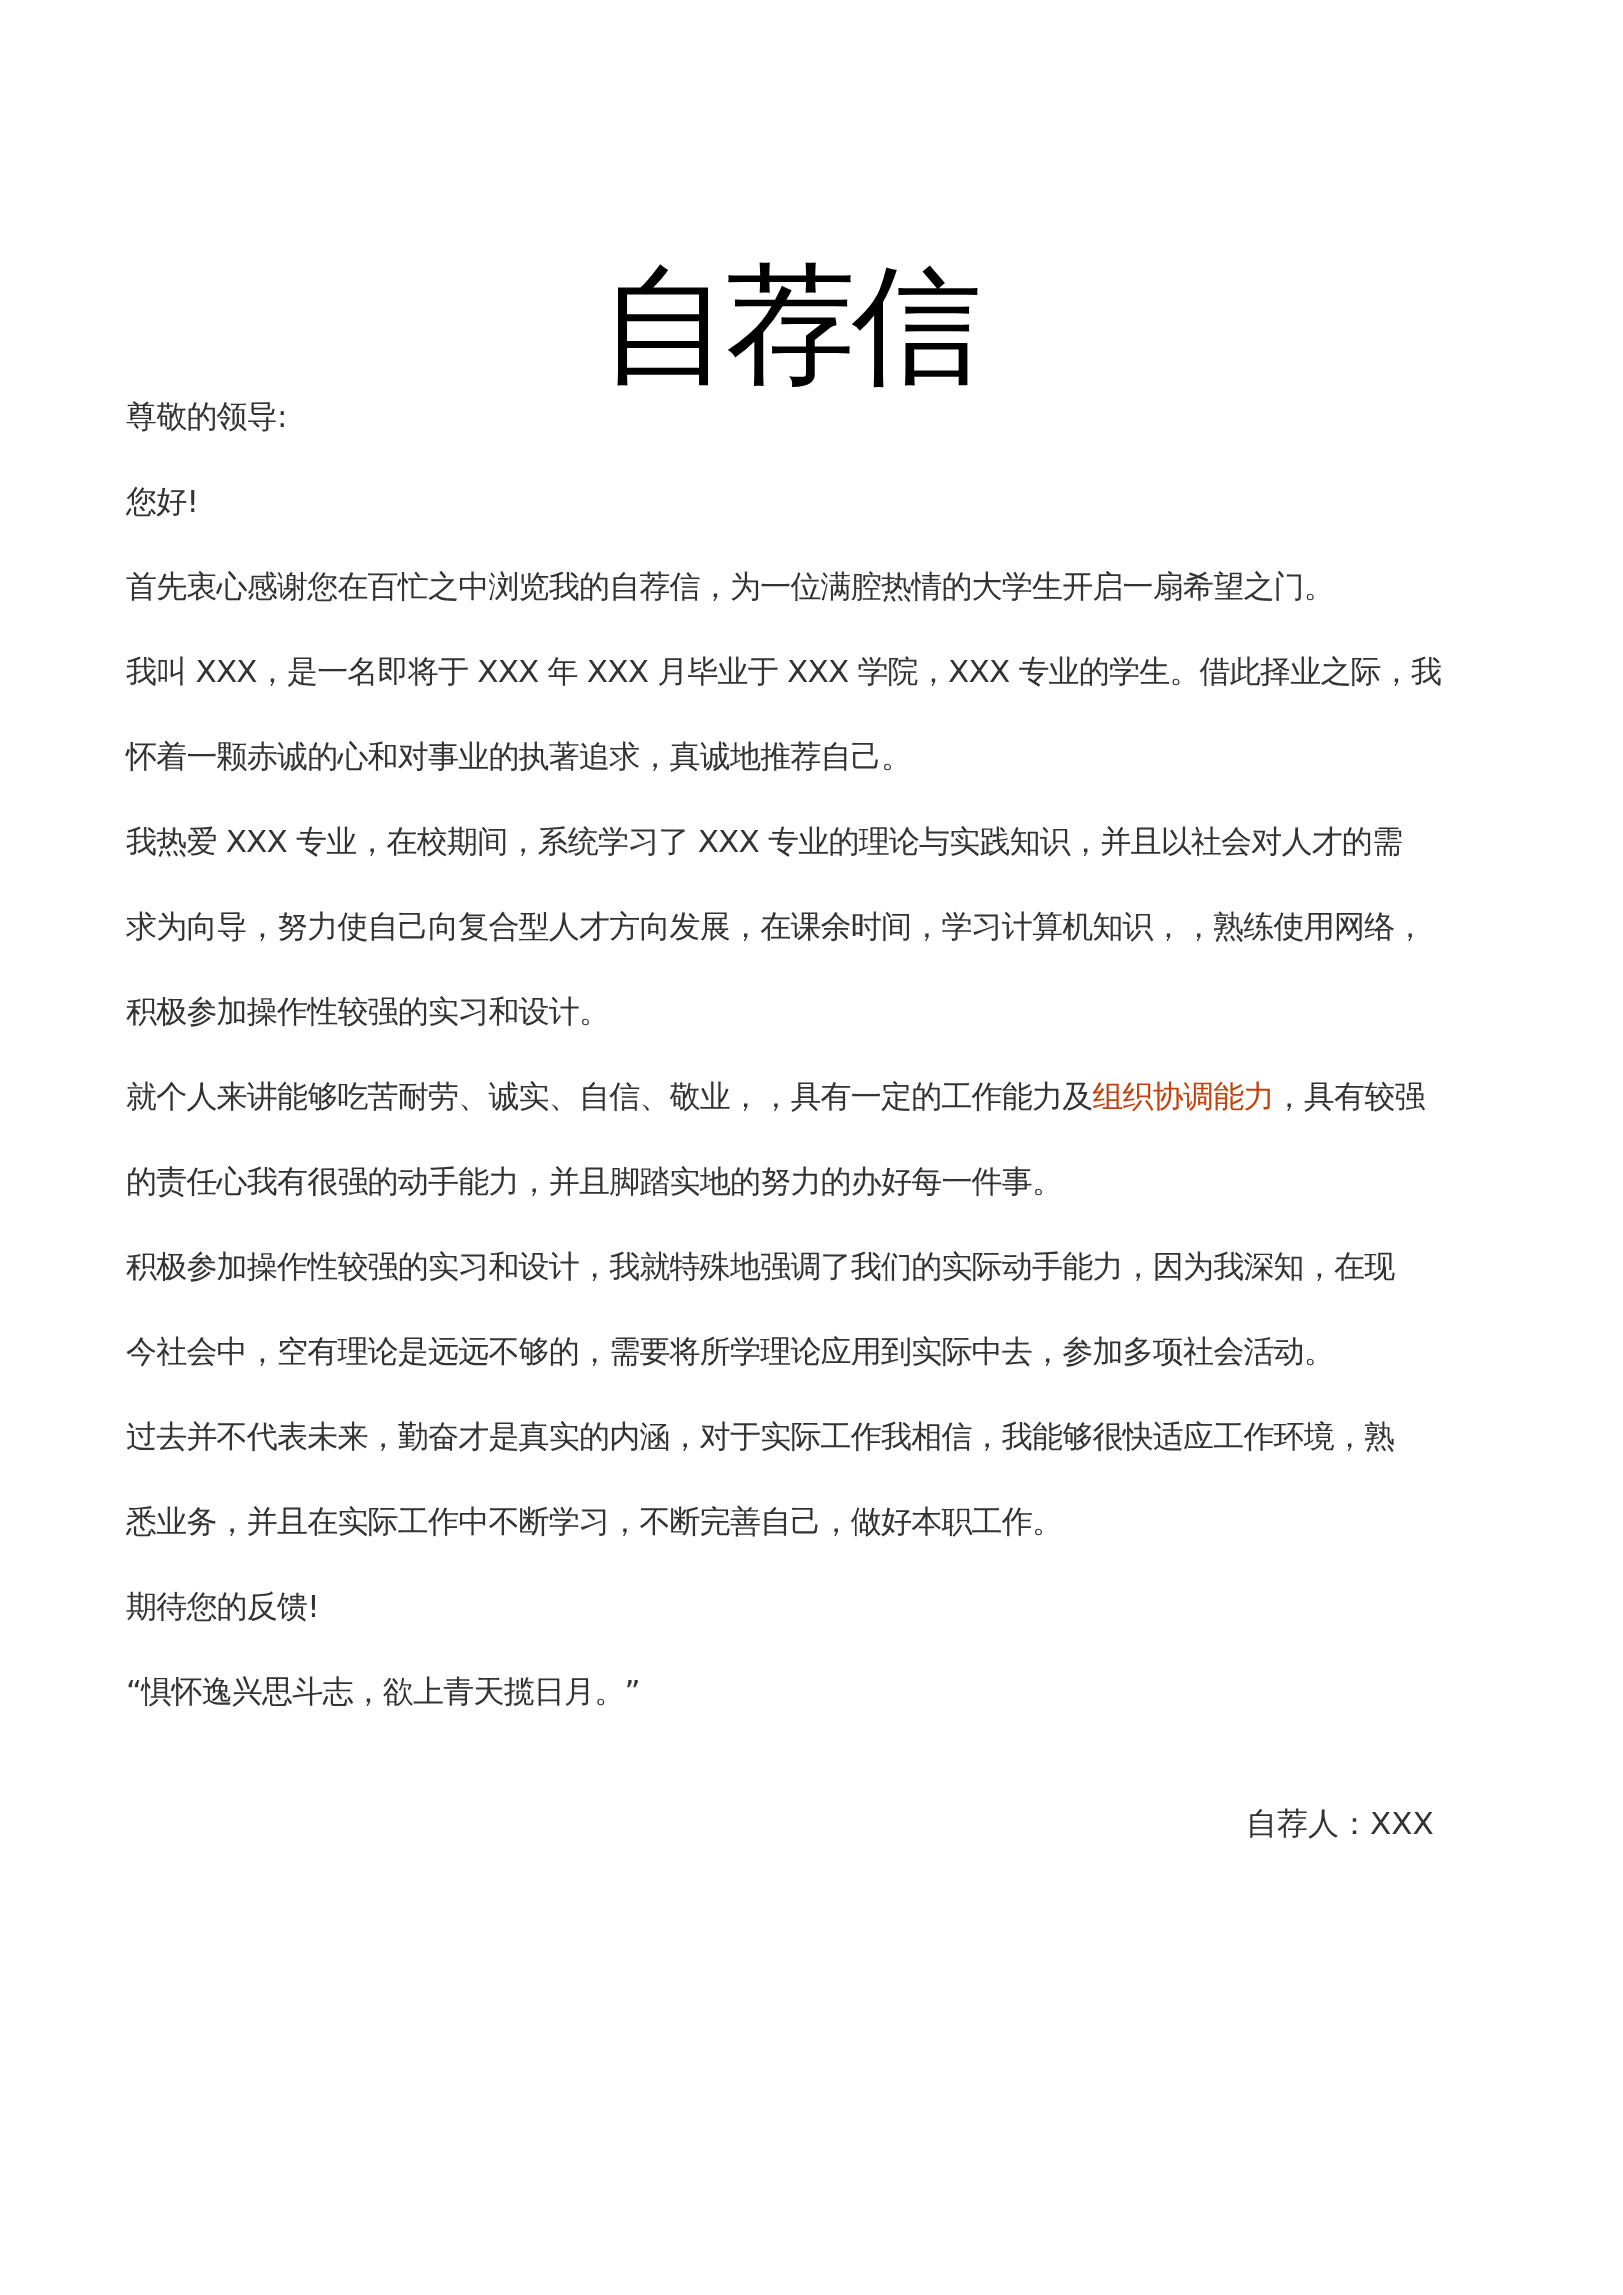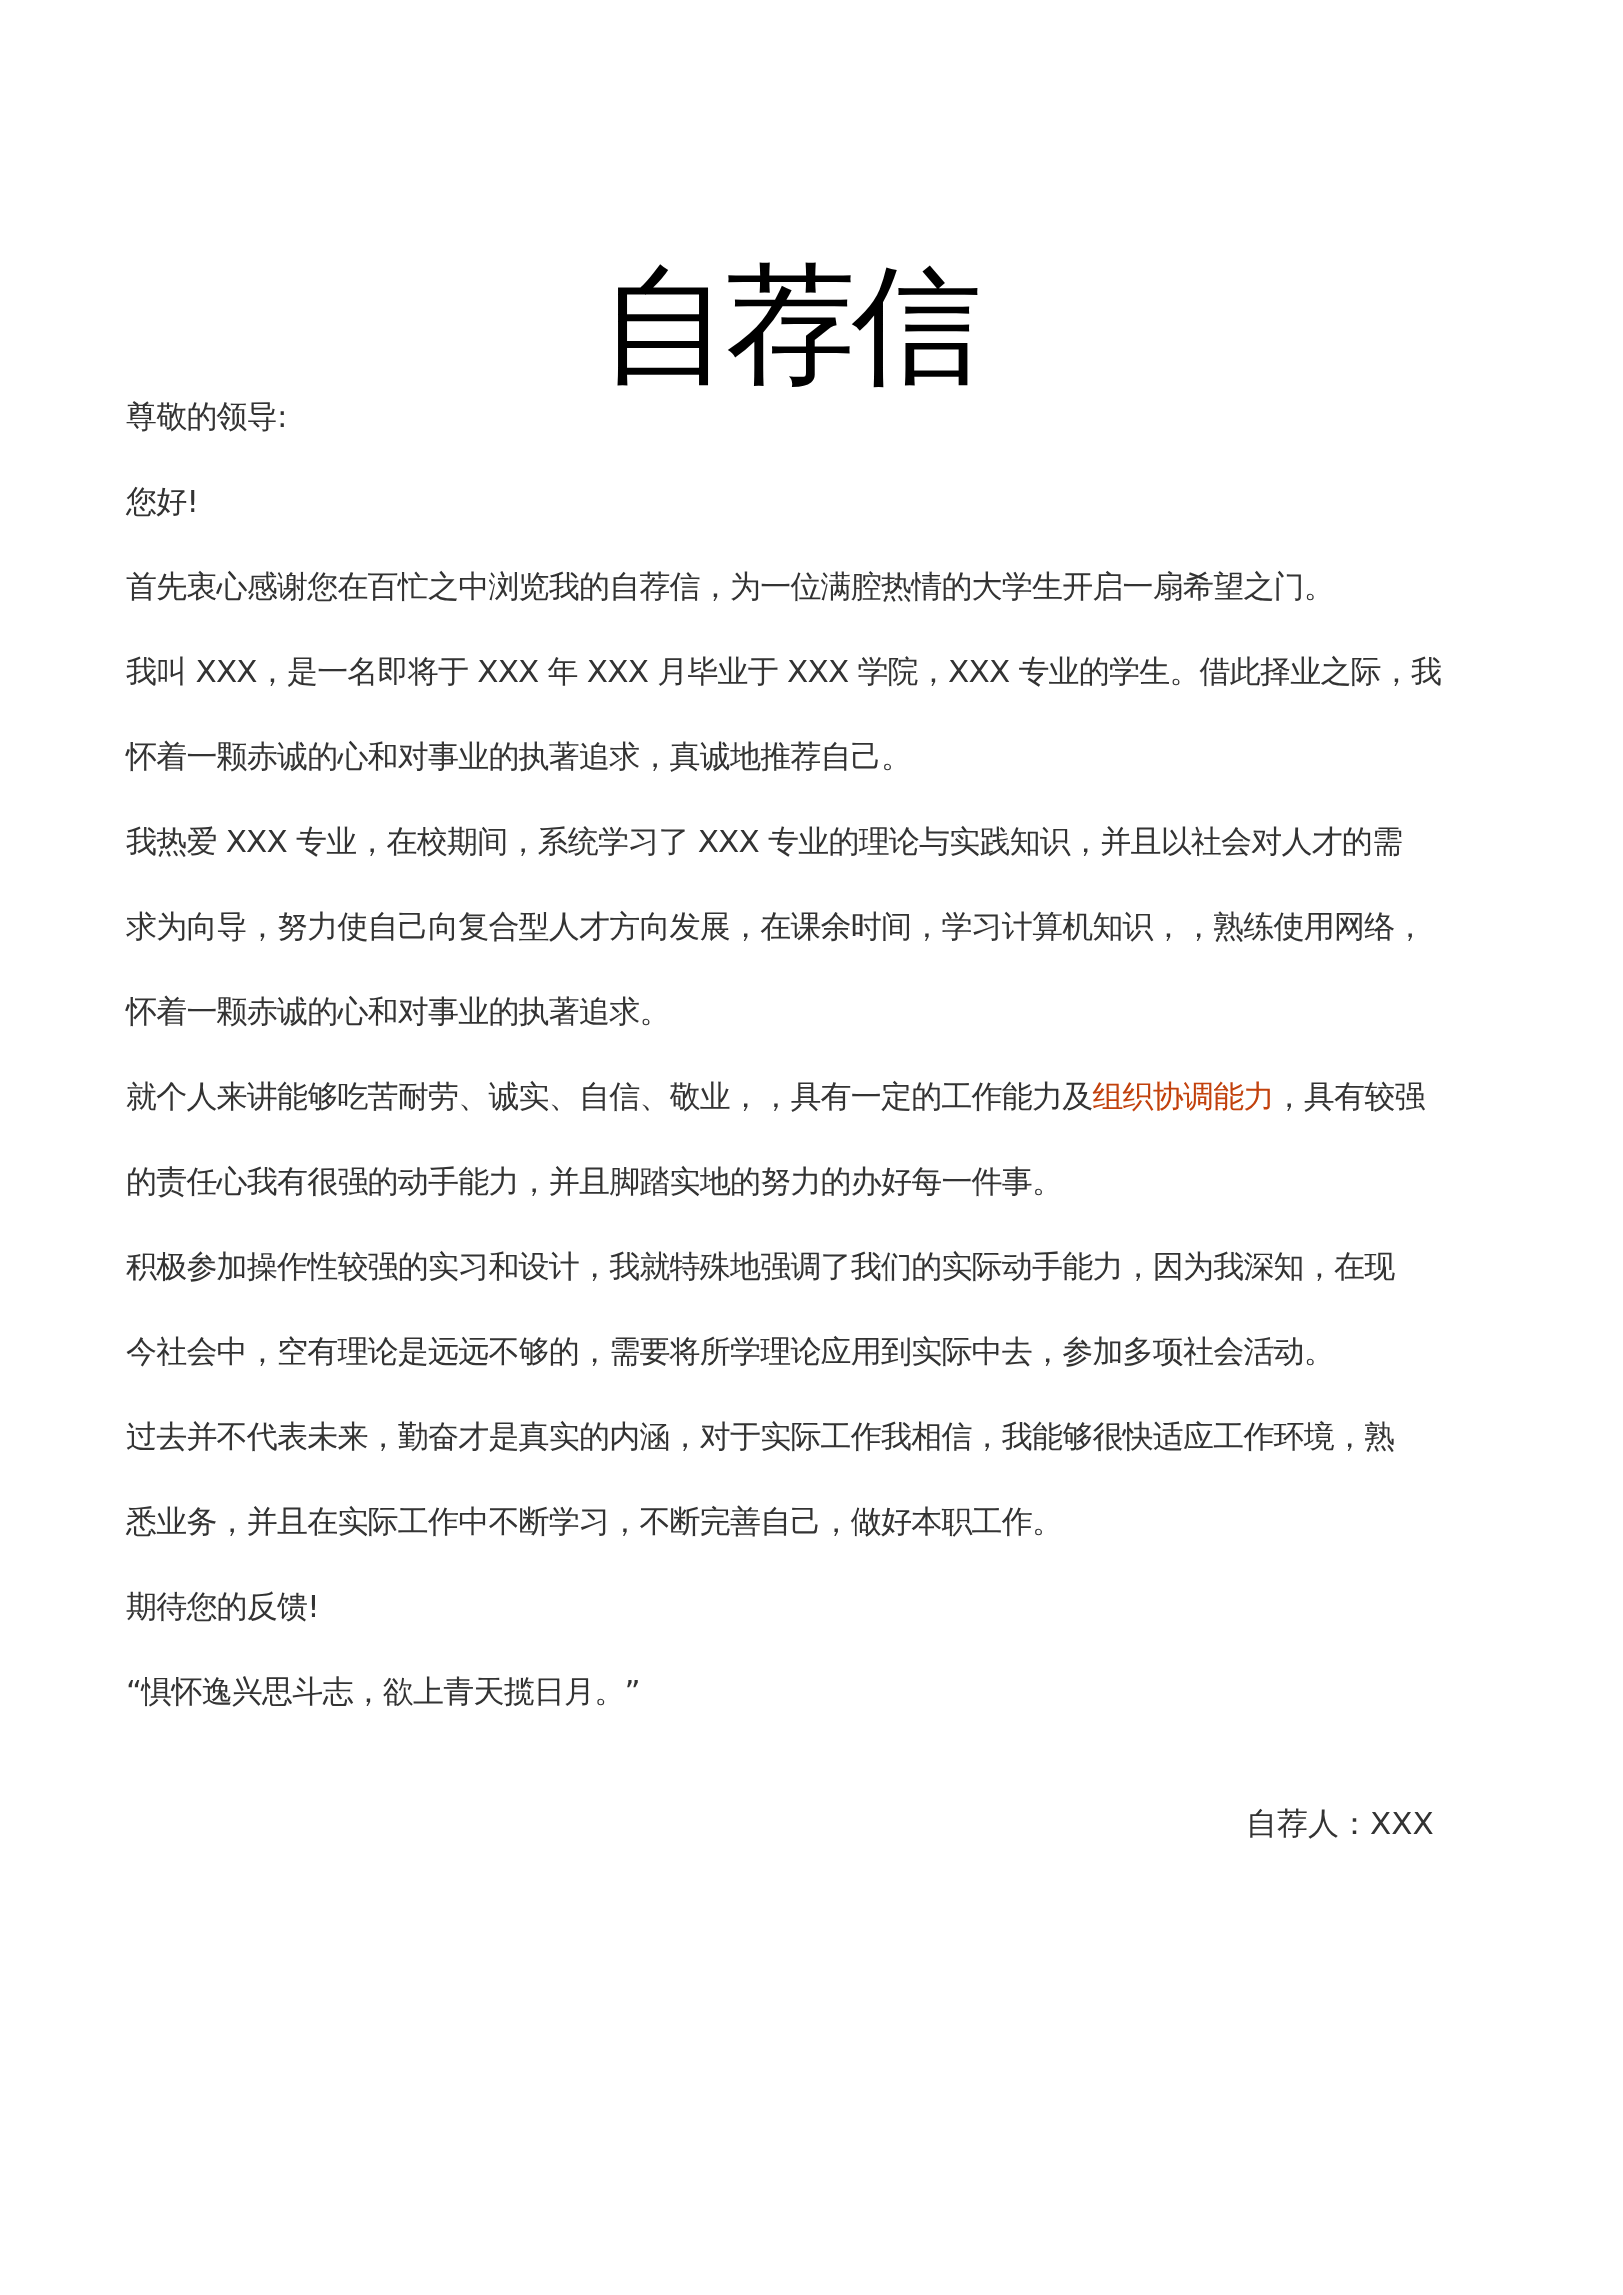"怀着一颗赤诚的心和对事业的执著追求。" div.line { text: 怀着一颗赤诚的心和对事业的执著追求 -> 积极参加操作性较强的实习和设计 }
